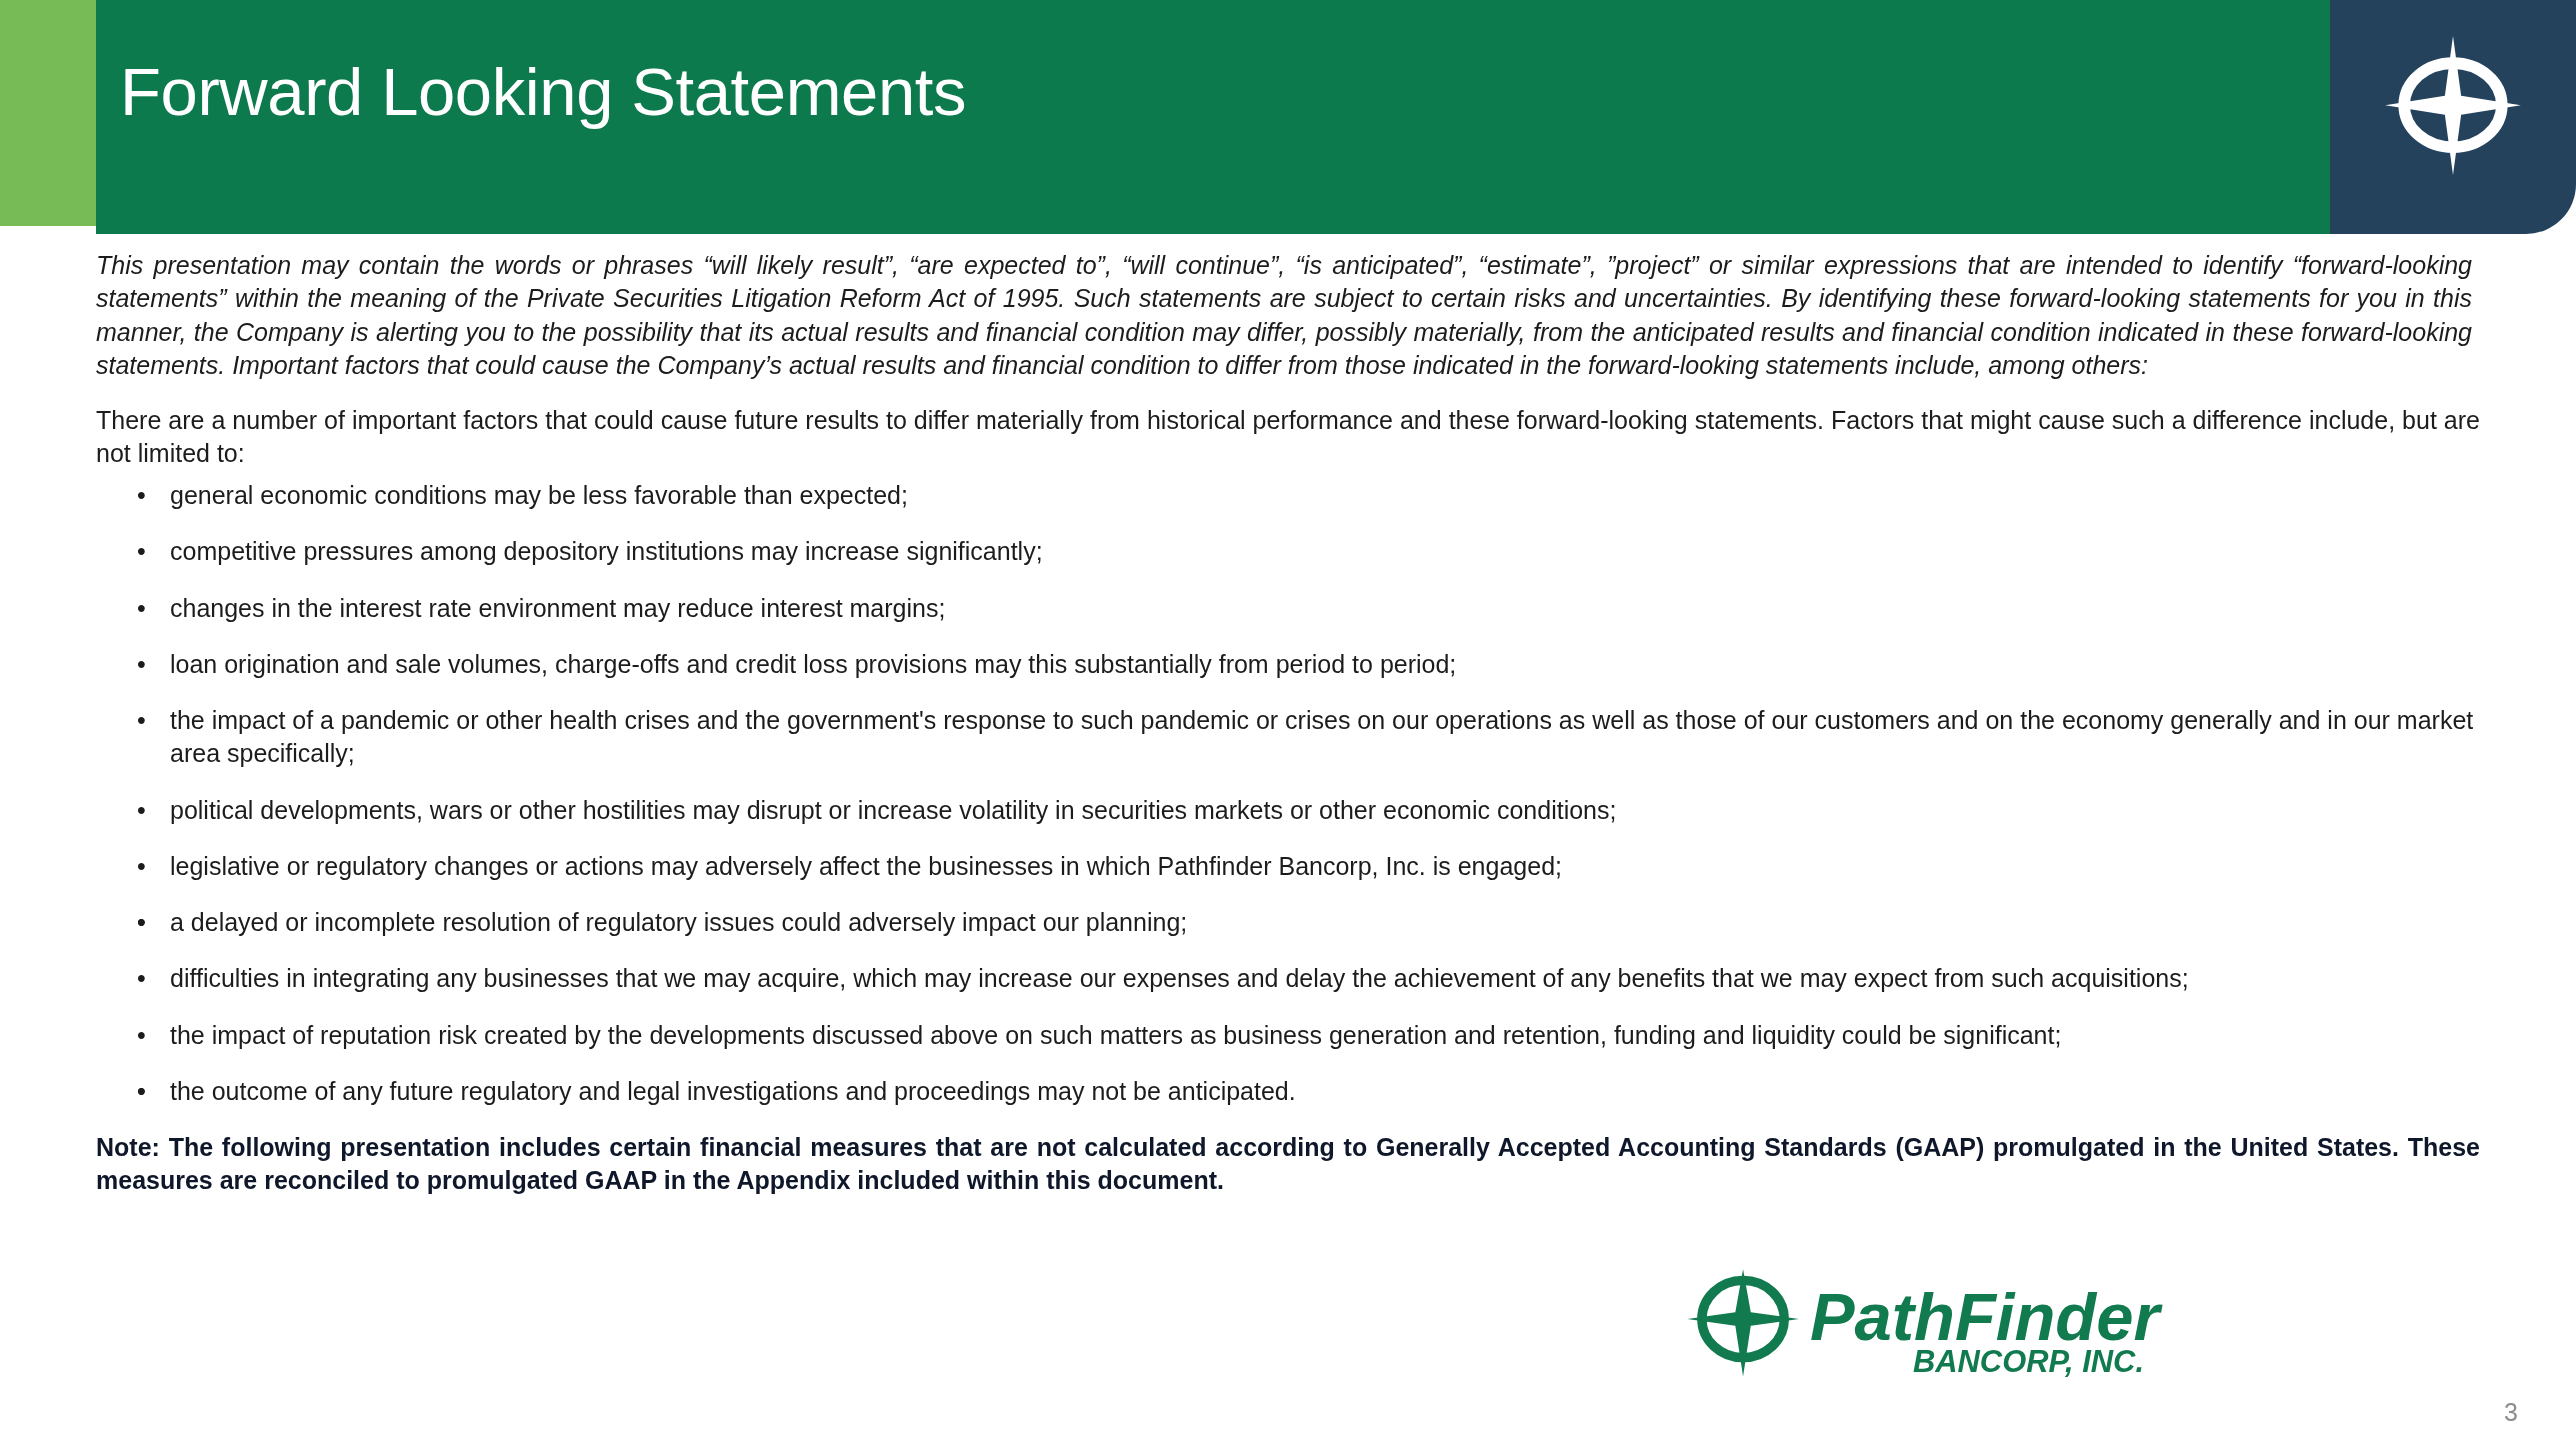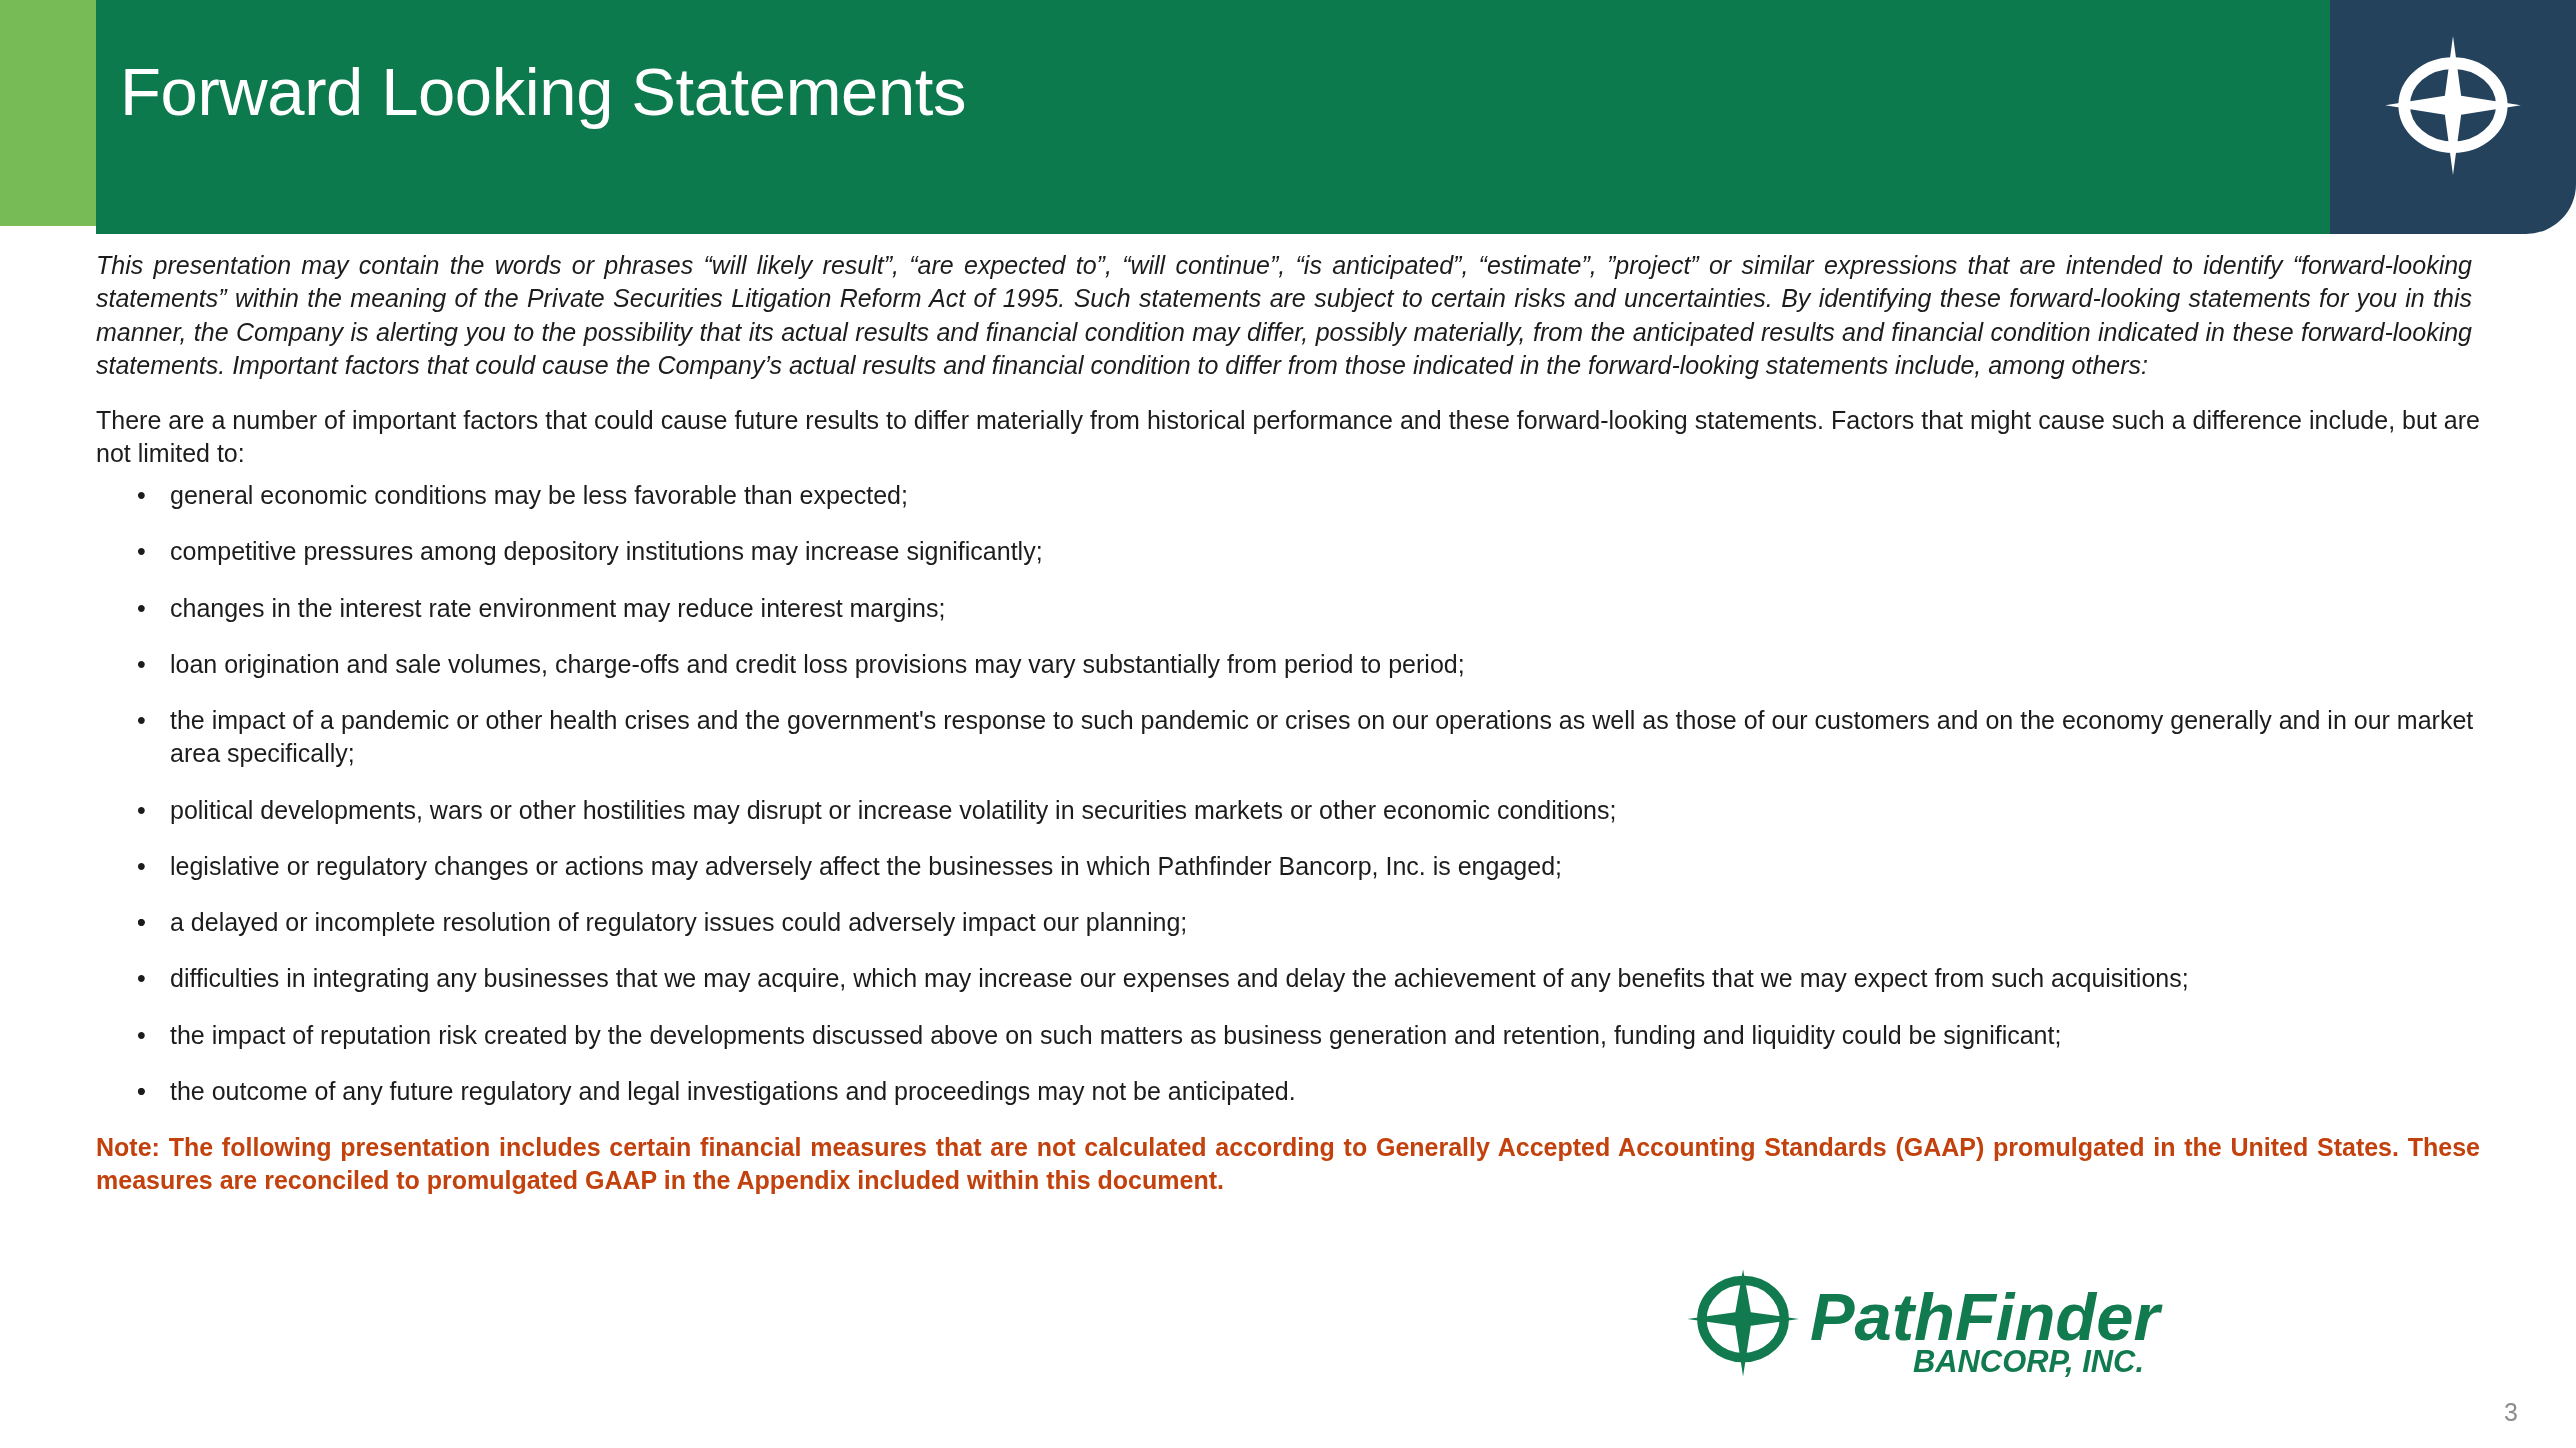"loan origination and sale volumes," span { text: vary -> this }
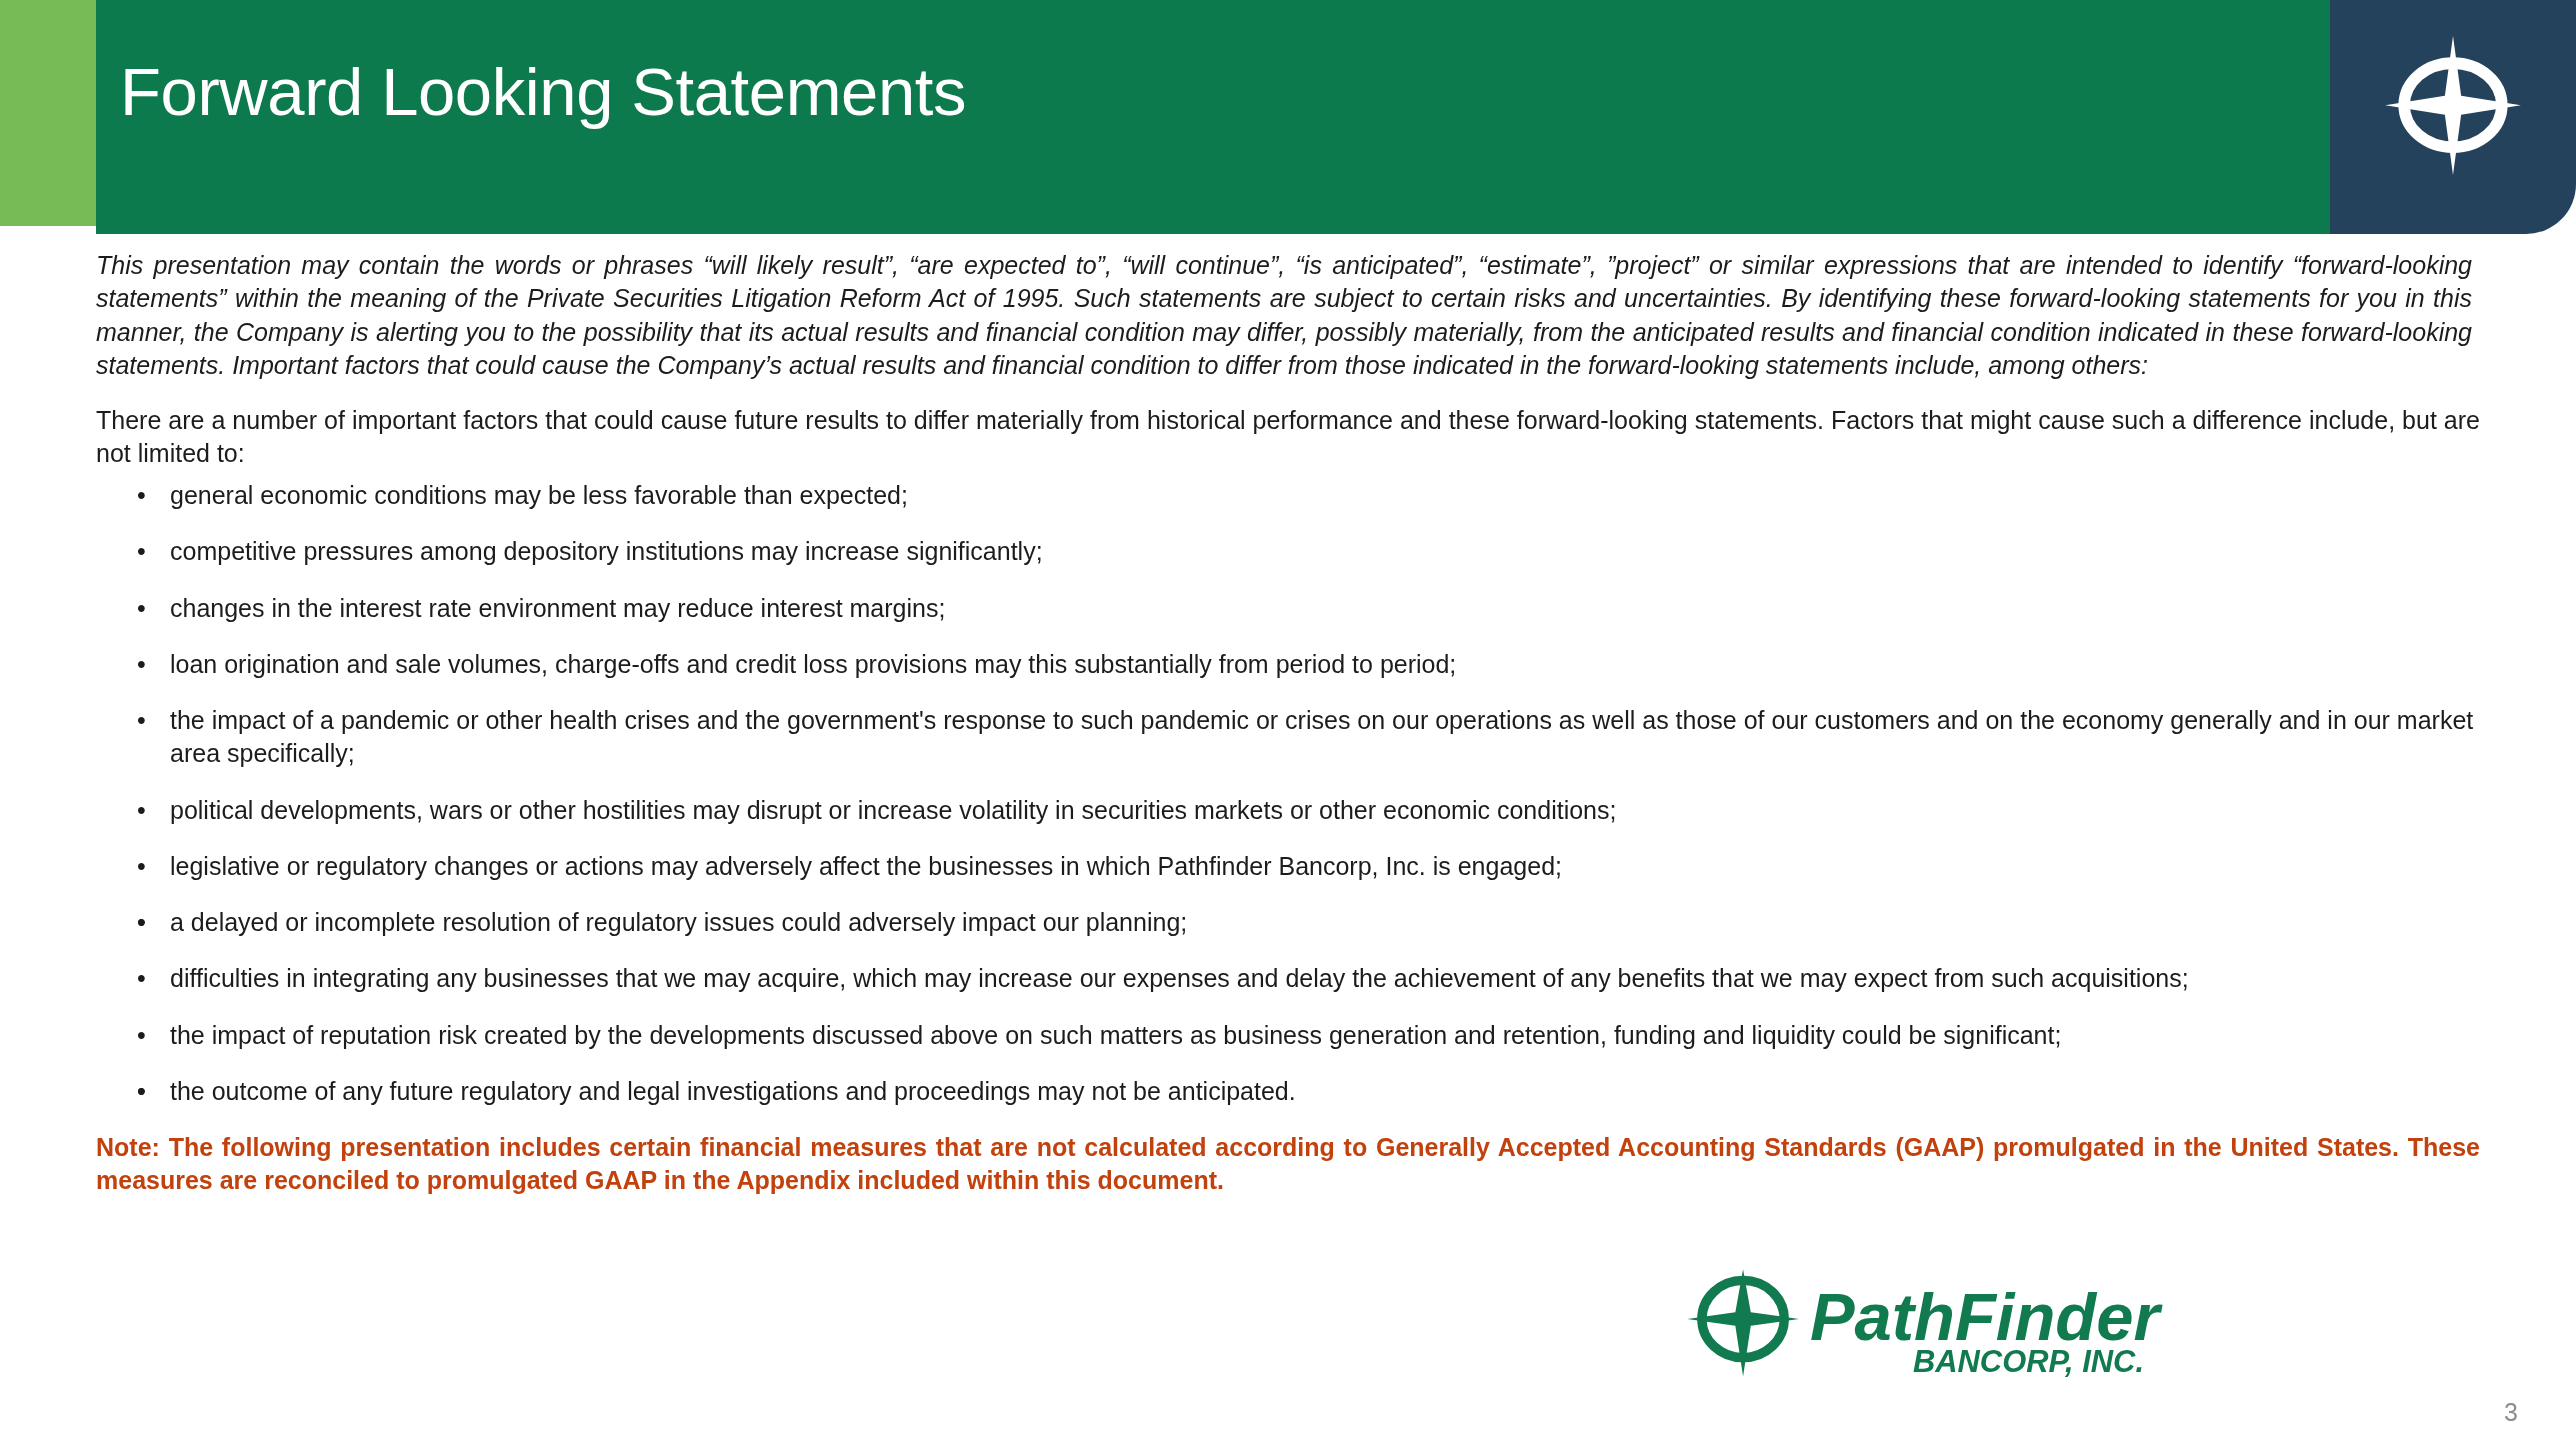"Note: The following presentation" #note-paragraph { color: #c2410c -> #0f172a }
